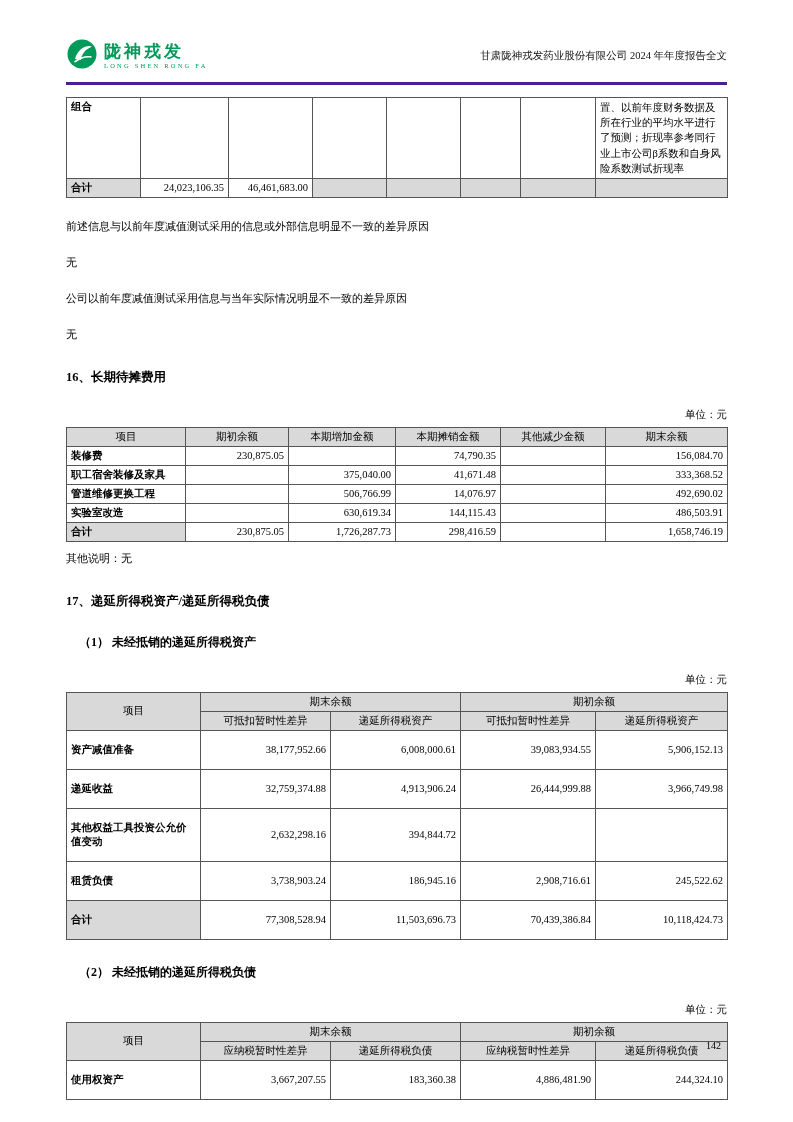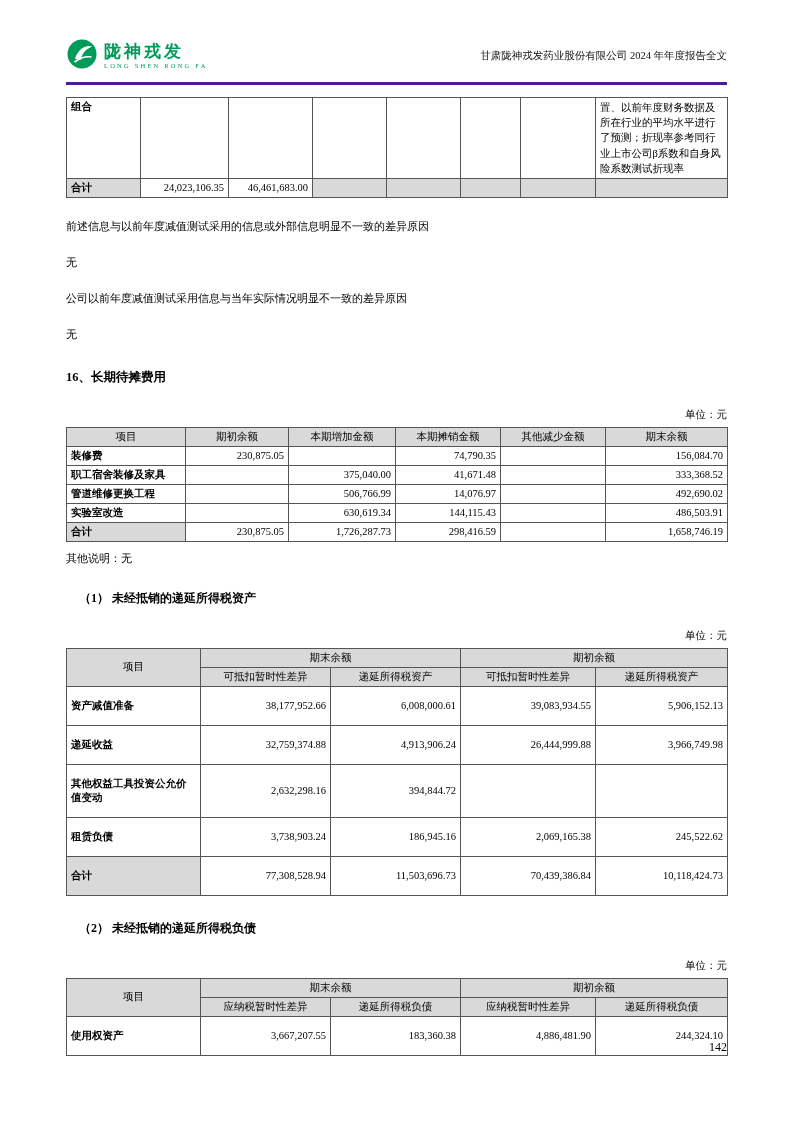"17、递延所得税资产/递延所得税负债" div.h-sec { html: none -> <div>17、递延所得税资产/递延所得税负债</div> }
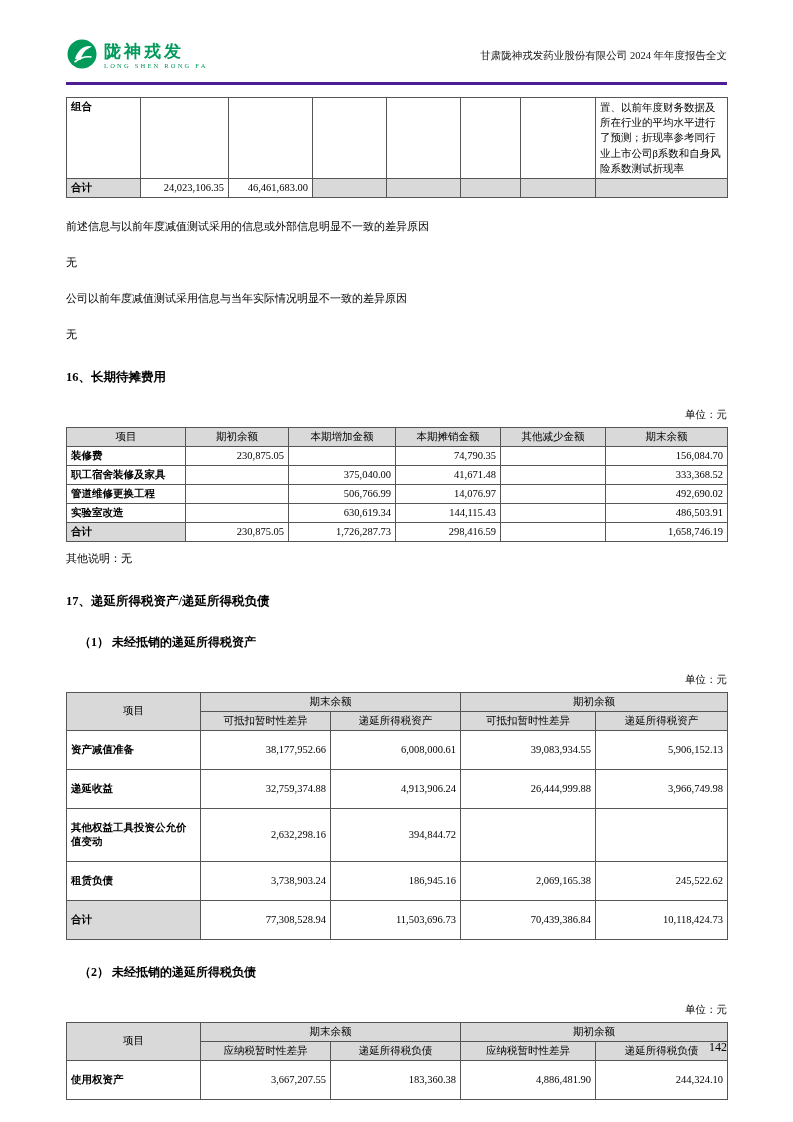"2,069,165.38" td.num { text: 2,069,165.38 -> 2,908,716.61 }
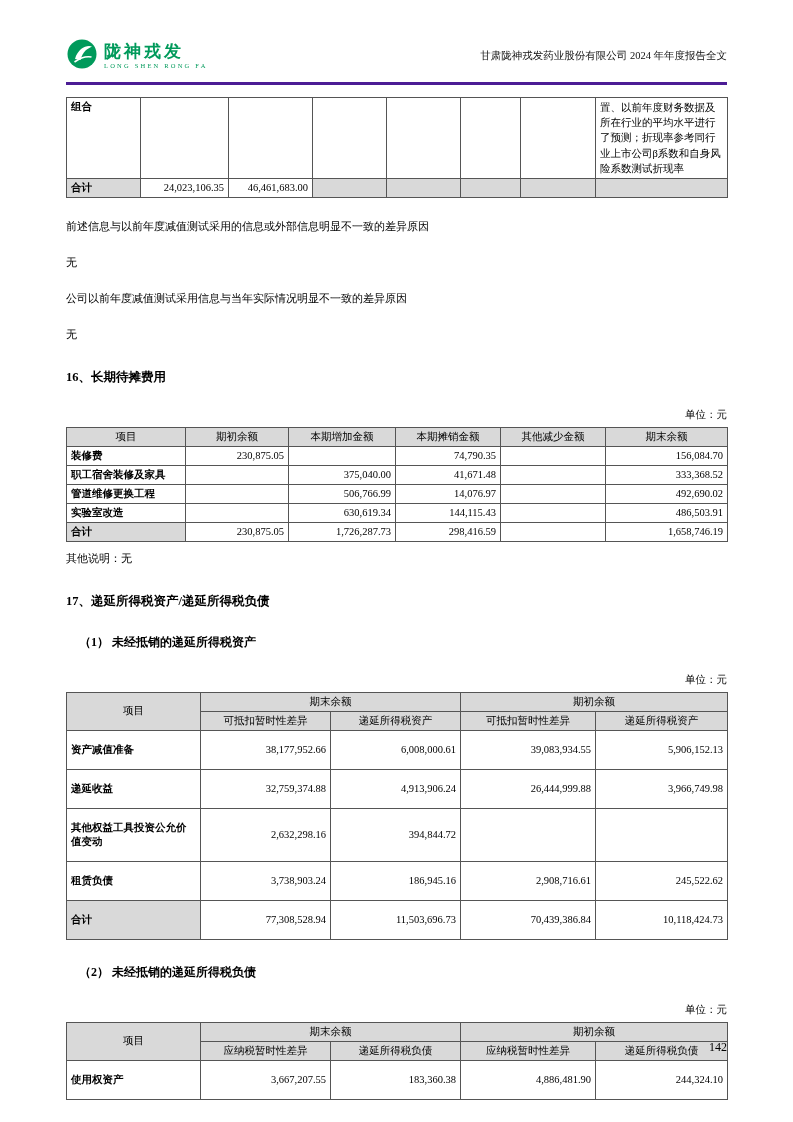"142" .pageno { font-size: 12px -> 10px; right: 66px -> 72px }
